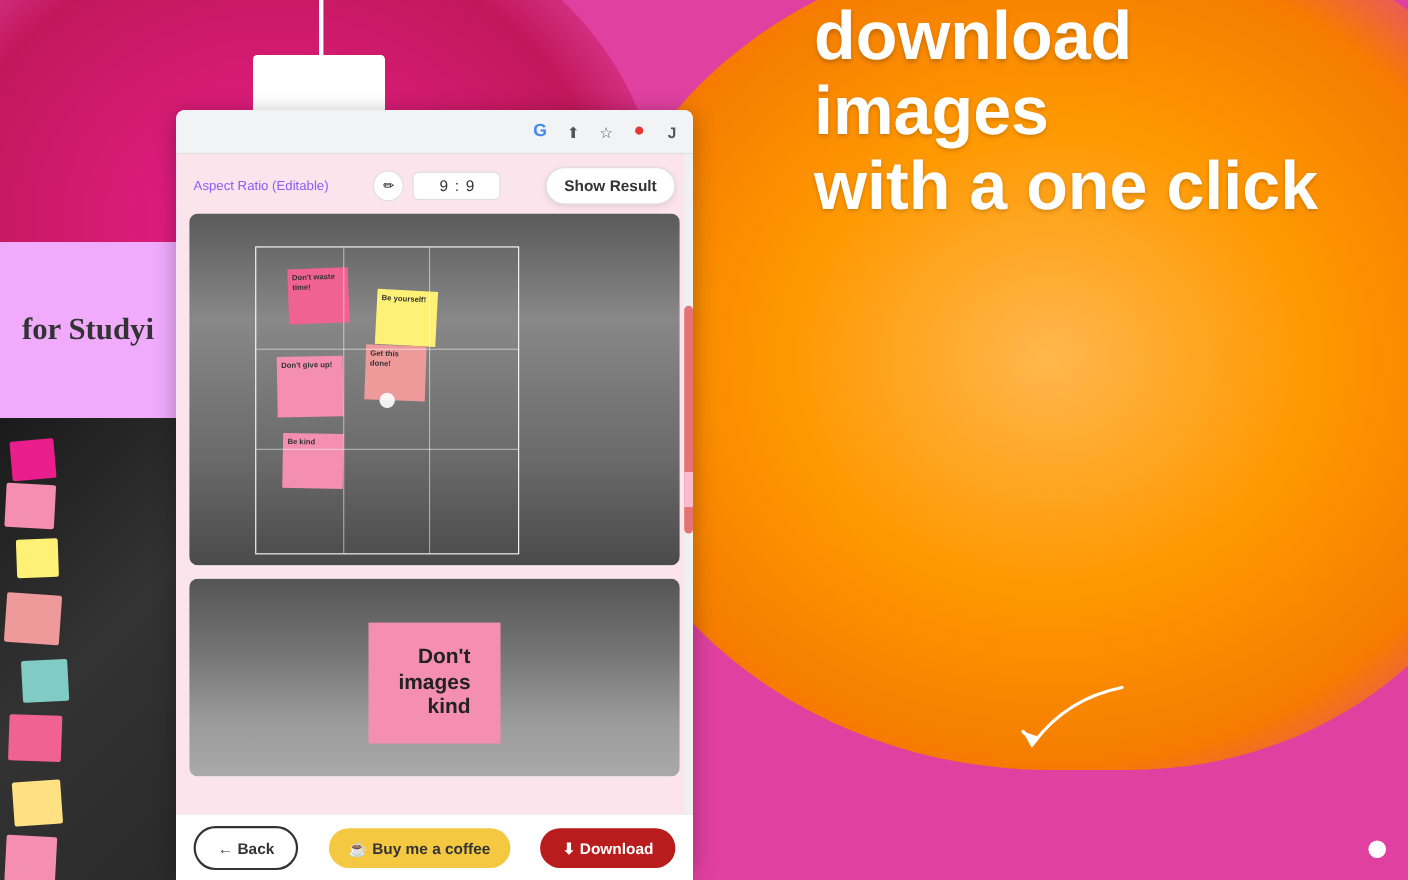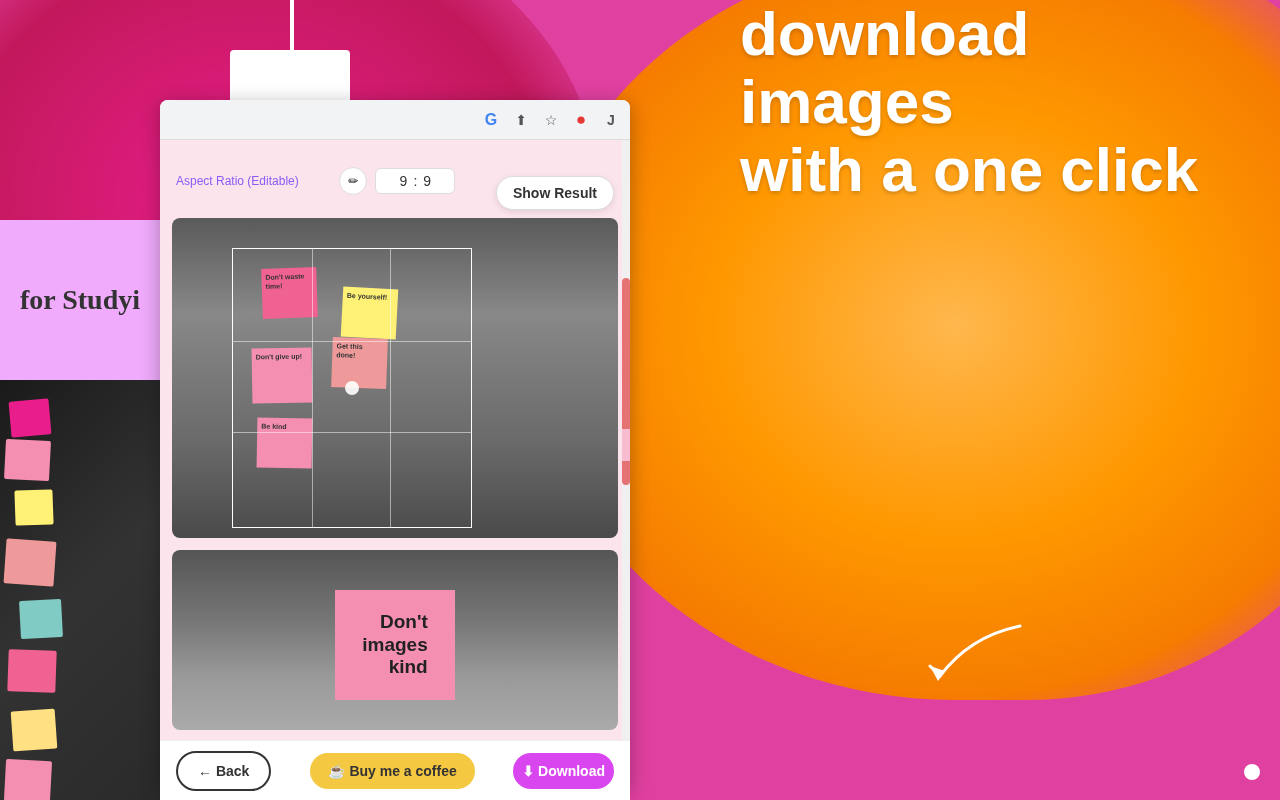"Show Result" .show-result-btn { margin-top: 24px -> none }
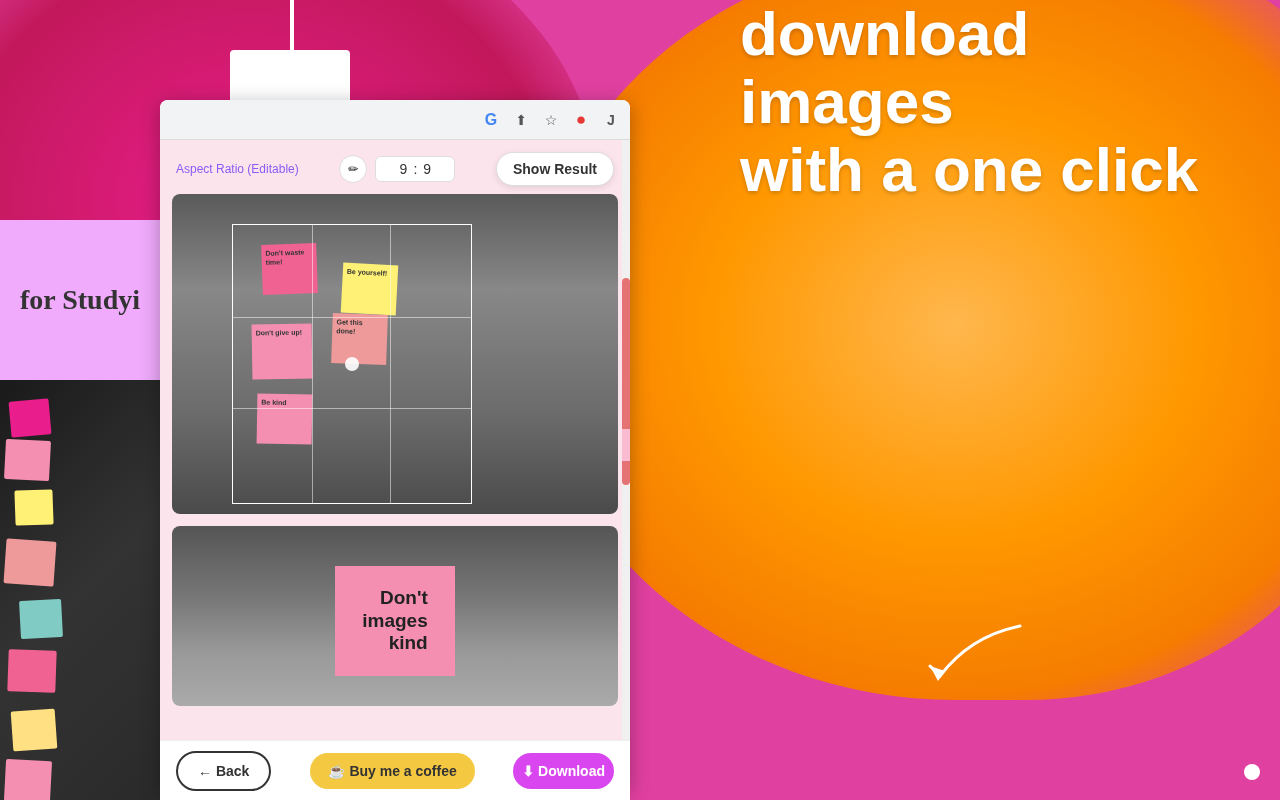"⬇ Download" .download-btn { background: #d946ef -> #b91c1c; padding: 10px 9px -> 10px 20px }
